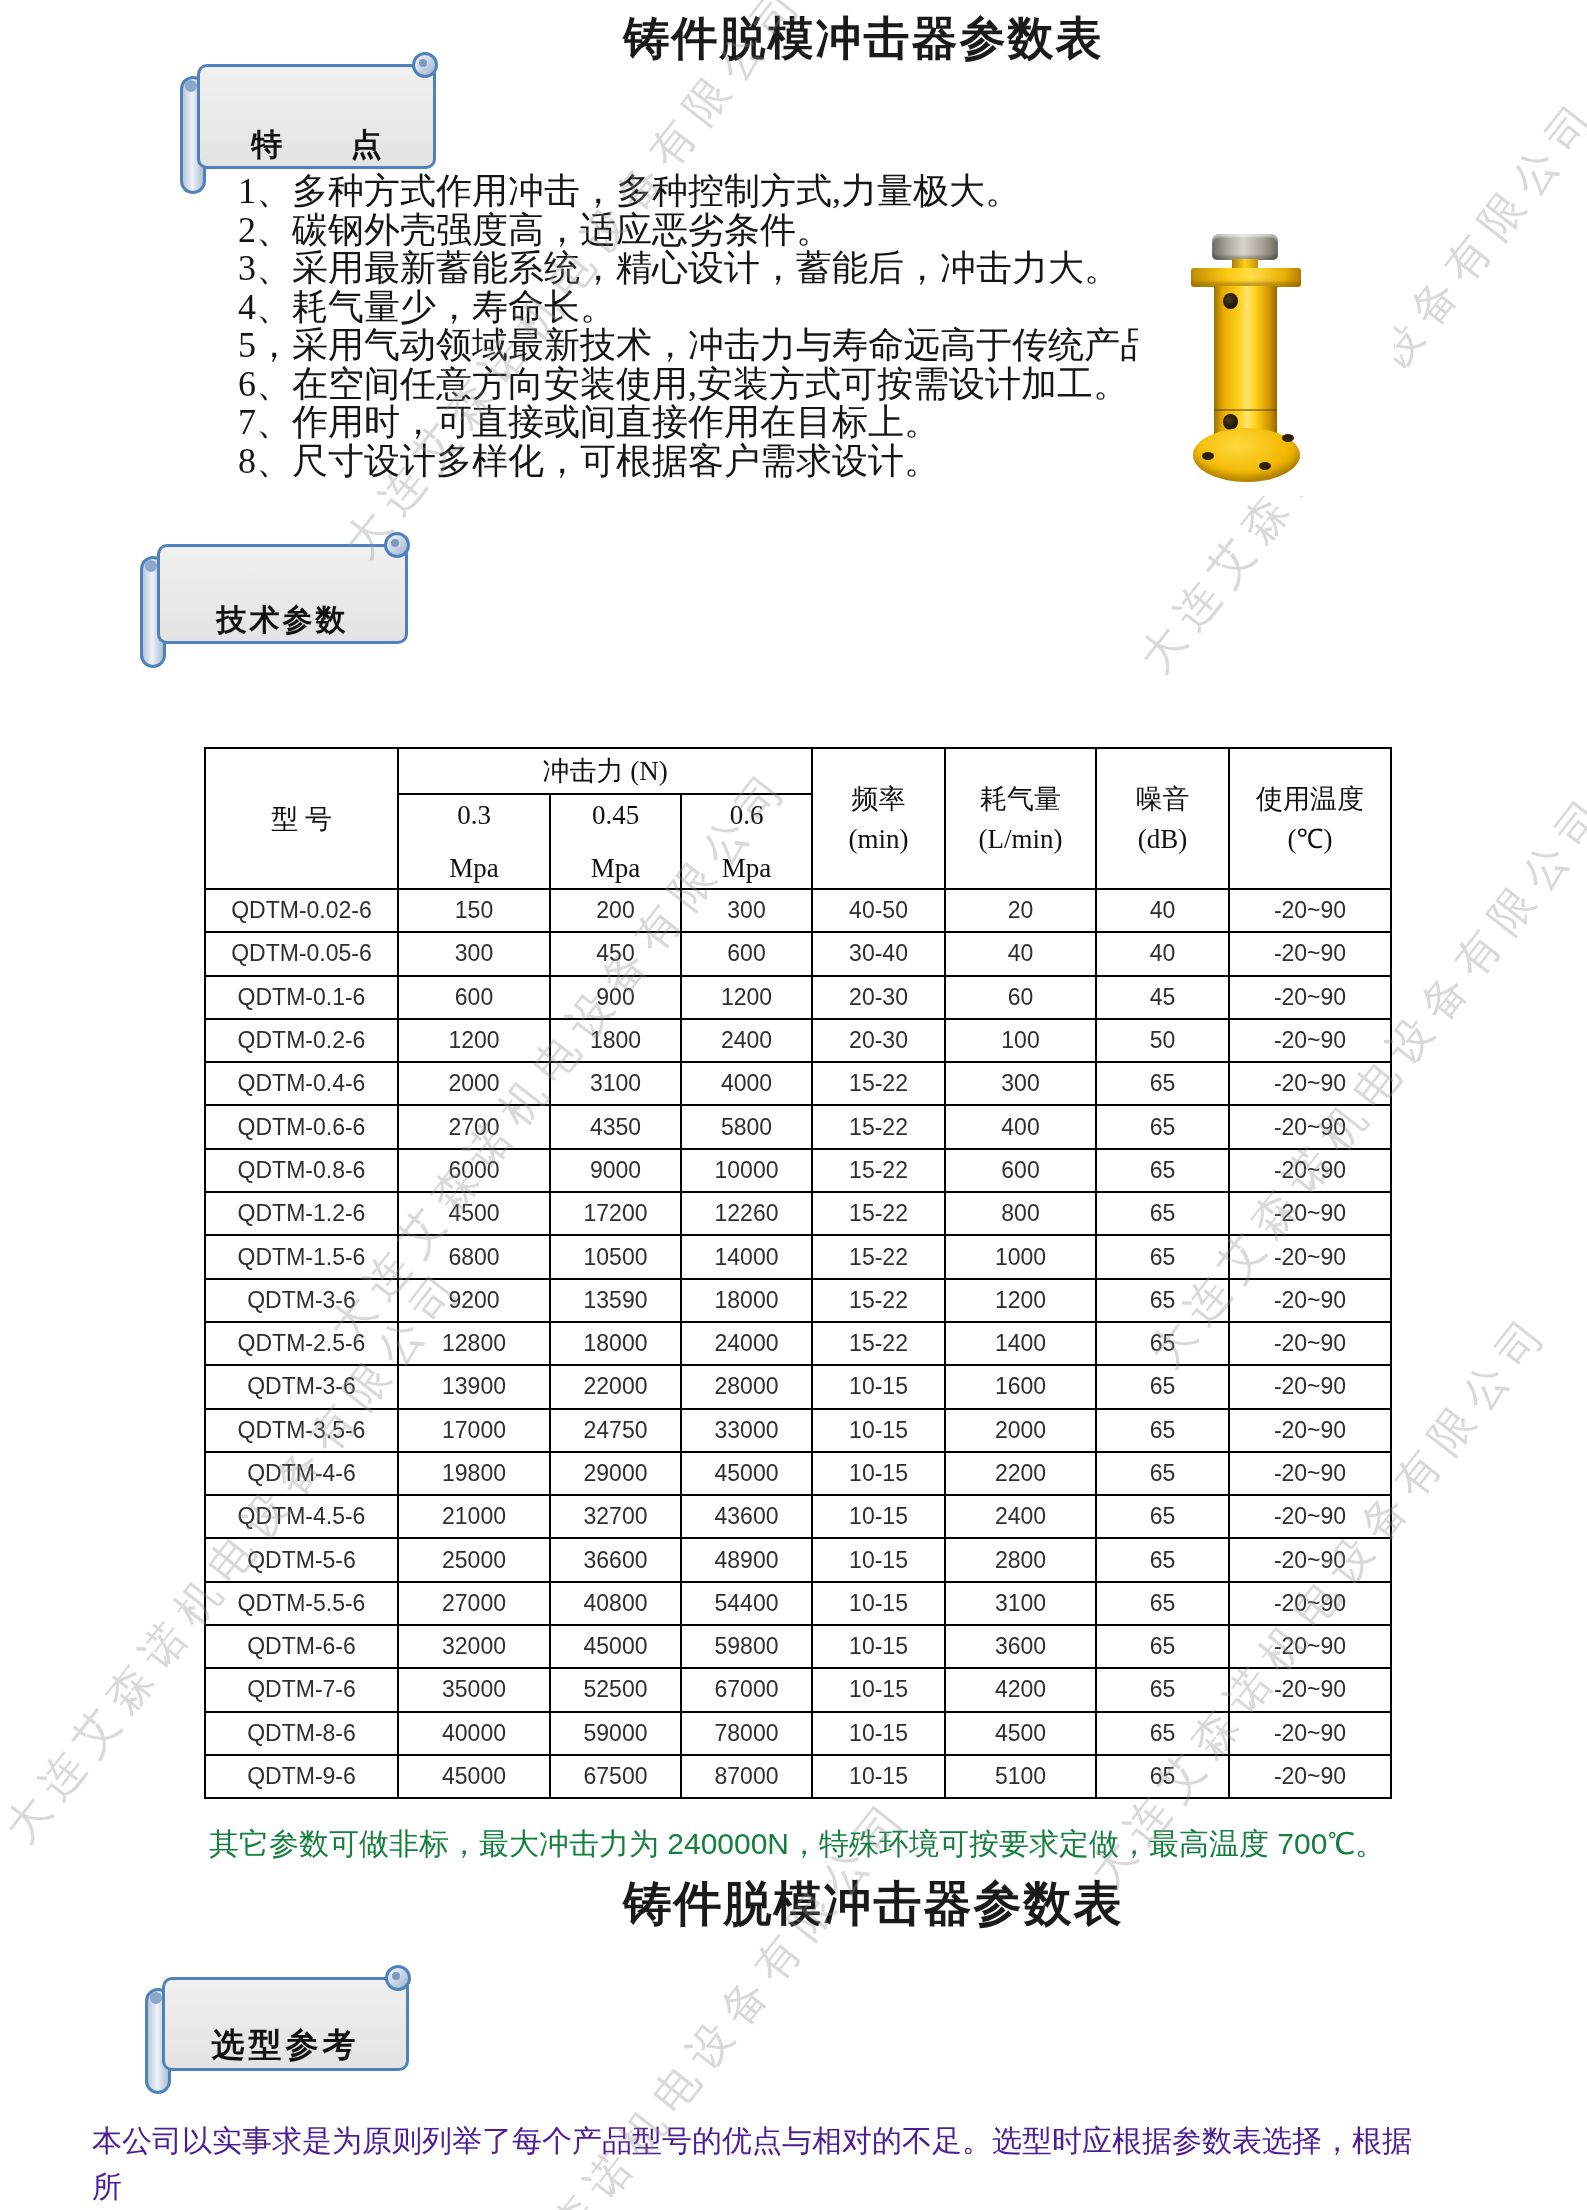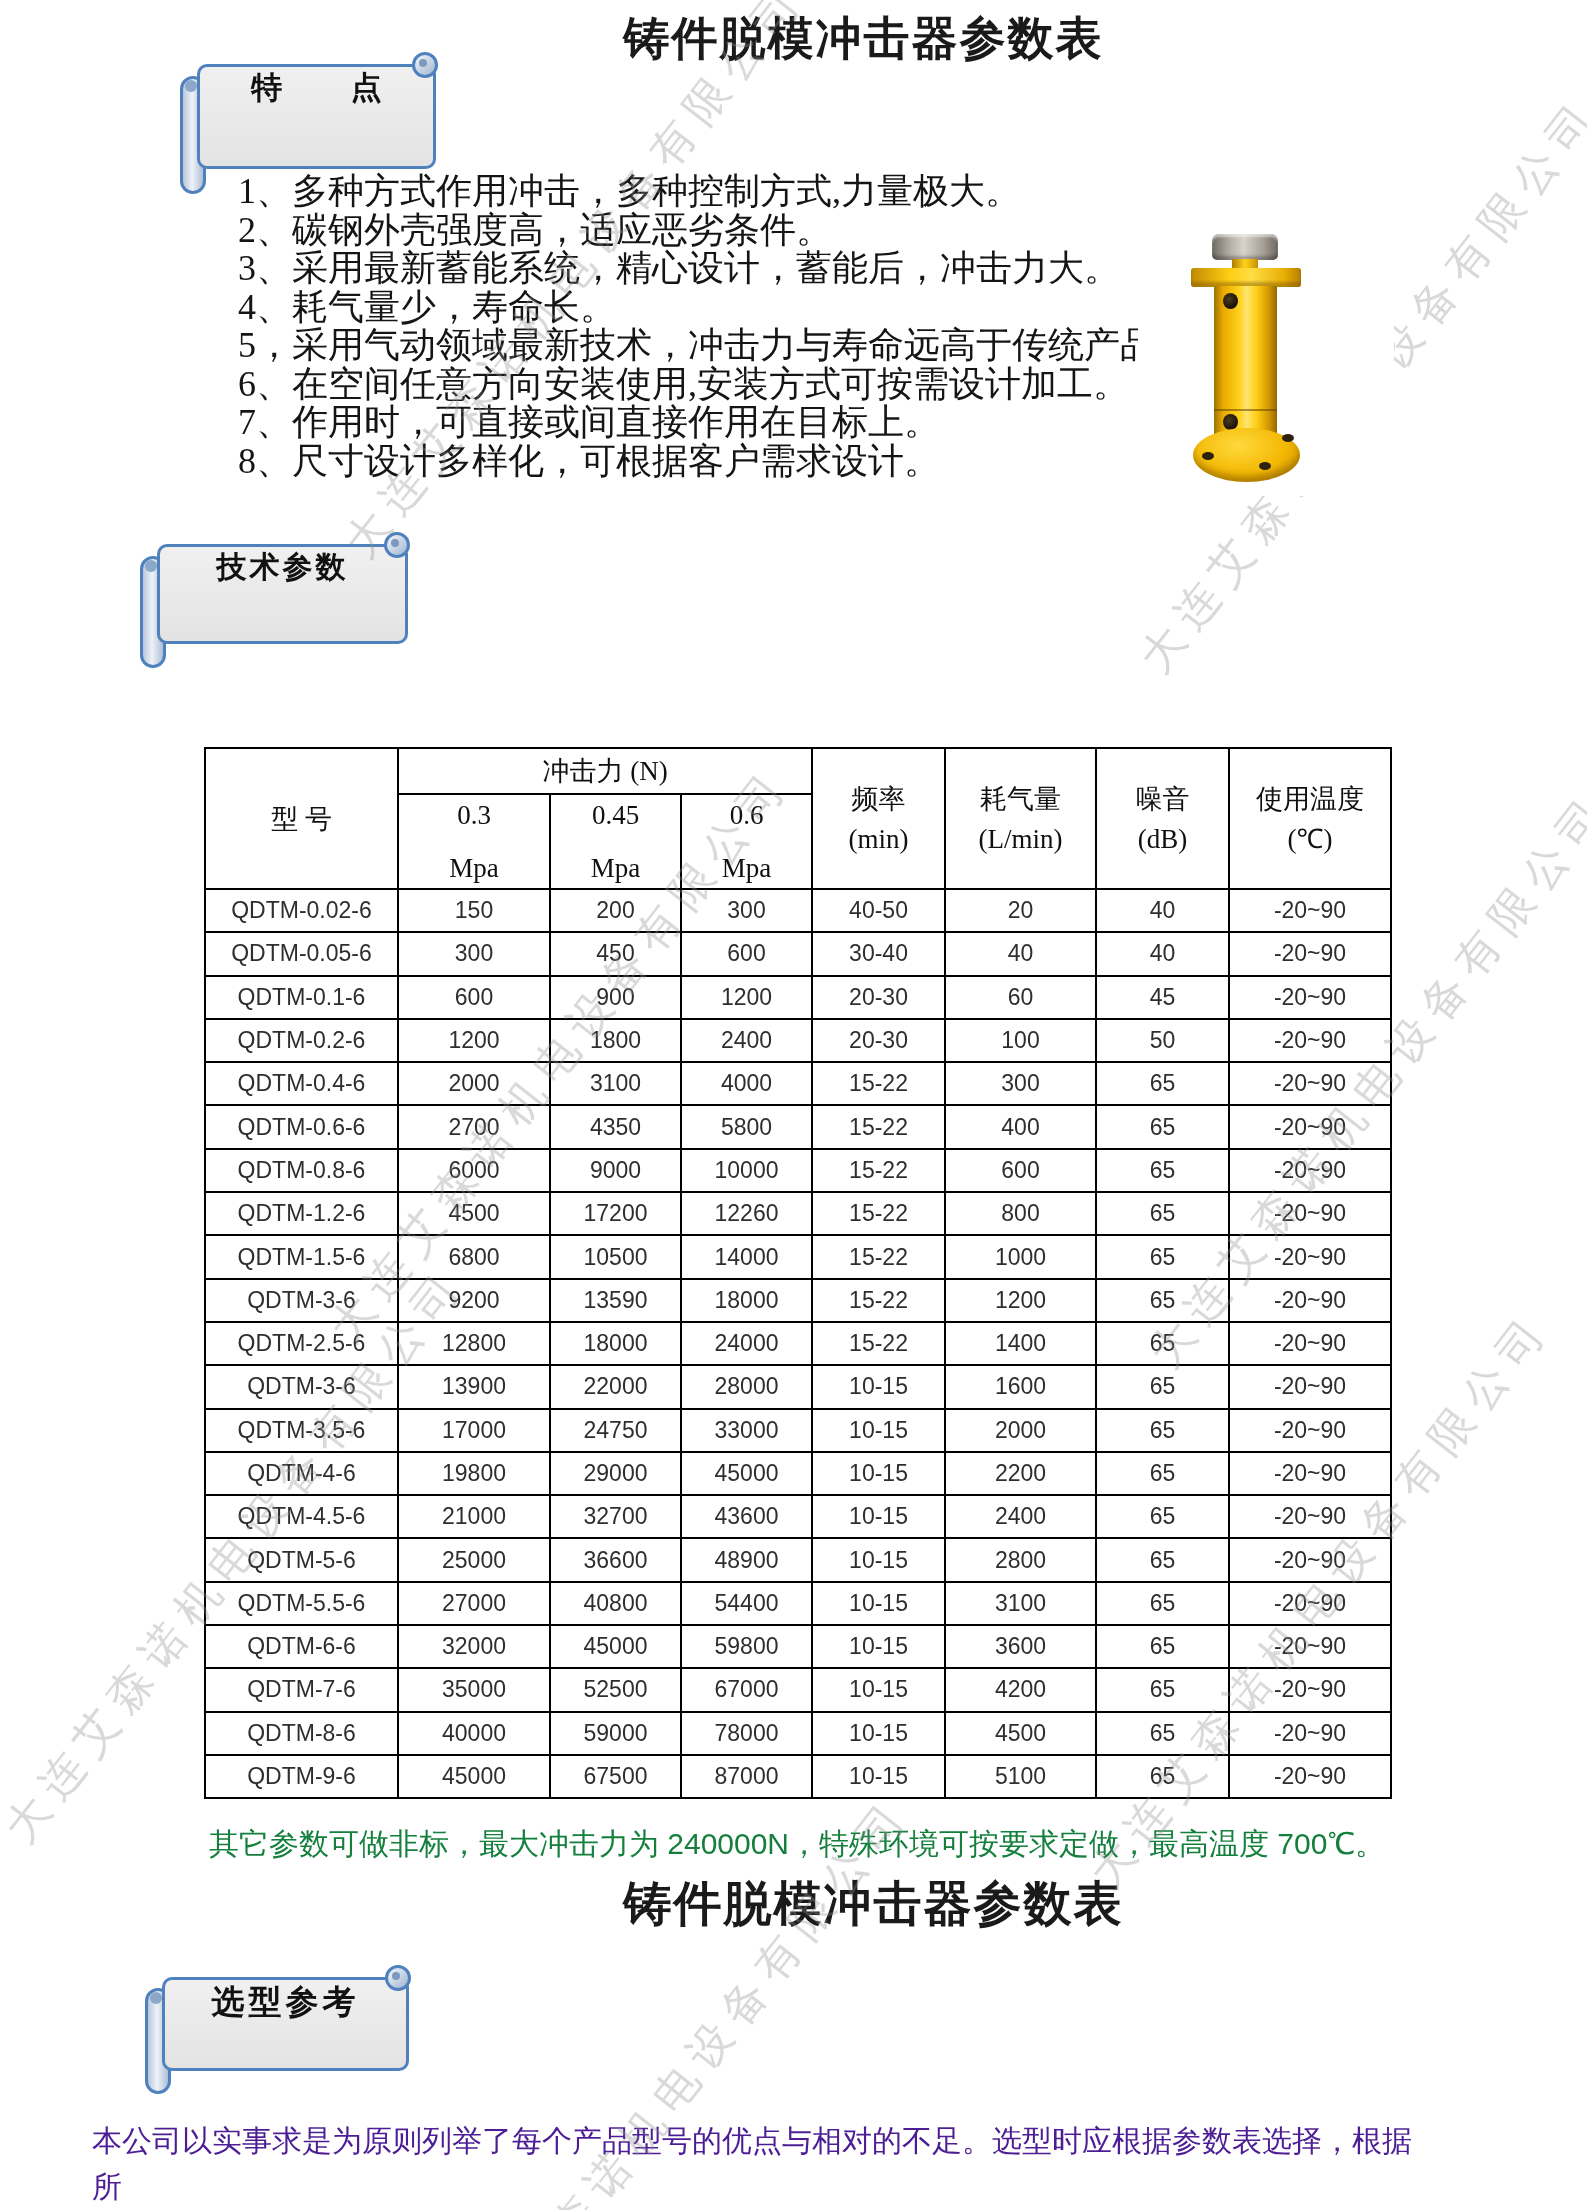"特 点" .sb-panel { align-items: flex-start -> flex-end }
